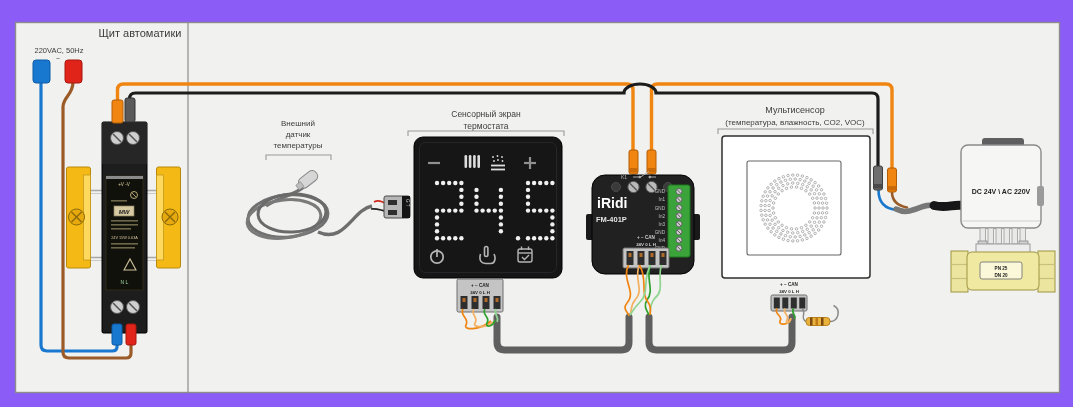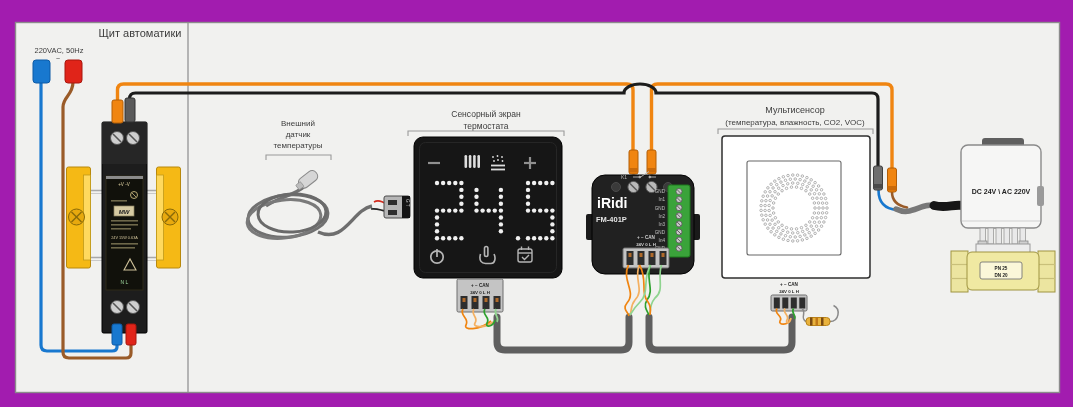"Щит автоматики" .stage { background: #a21caf -> #8b5cf6 }
